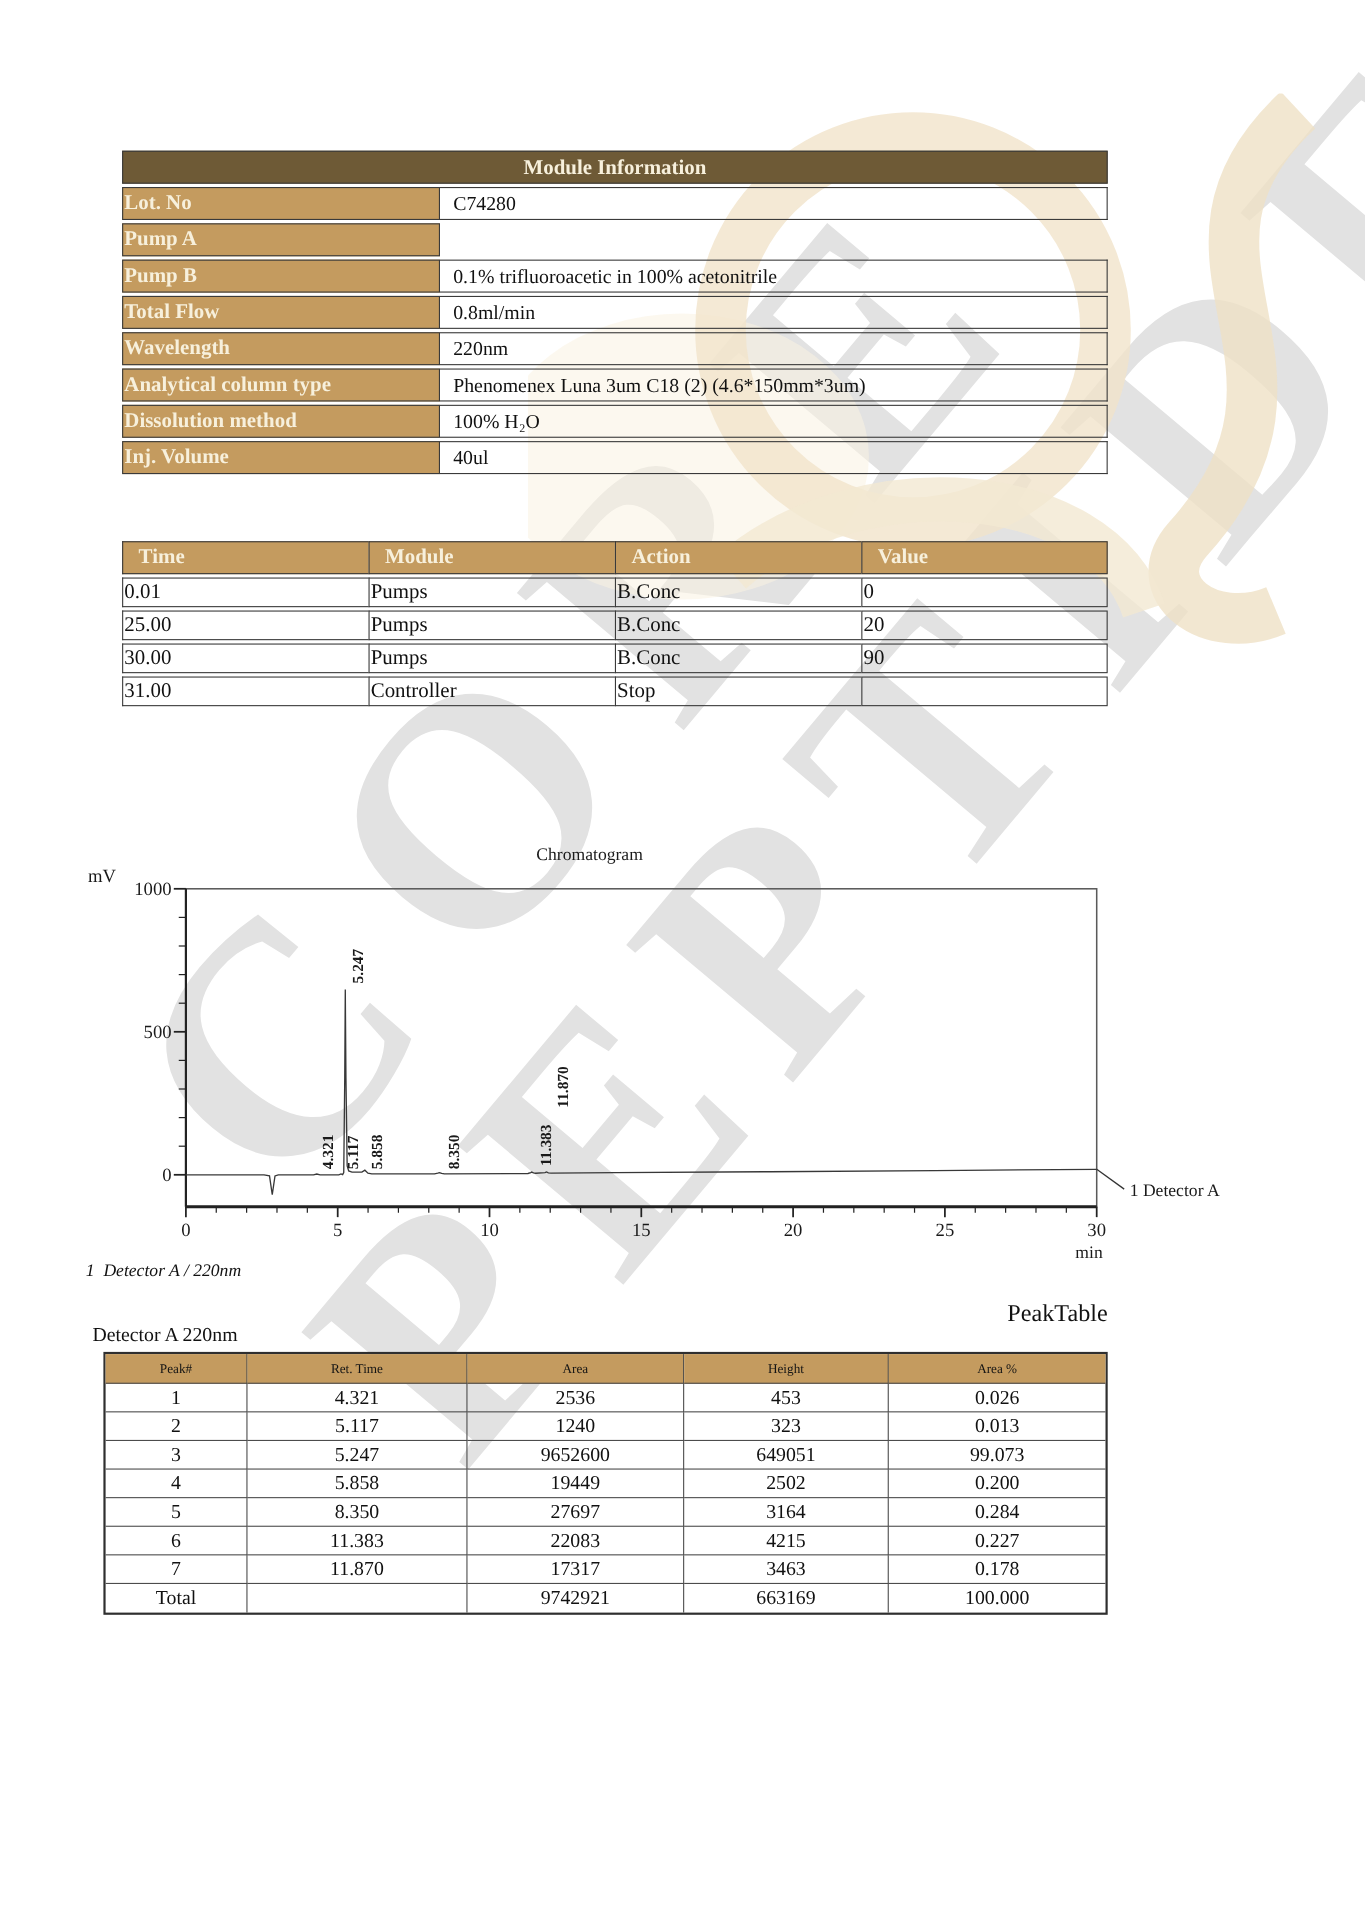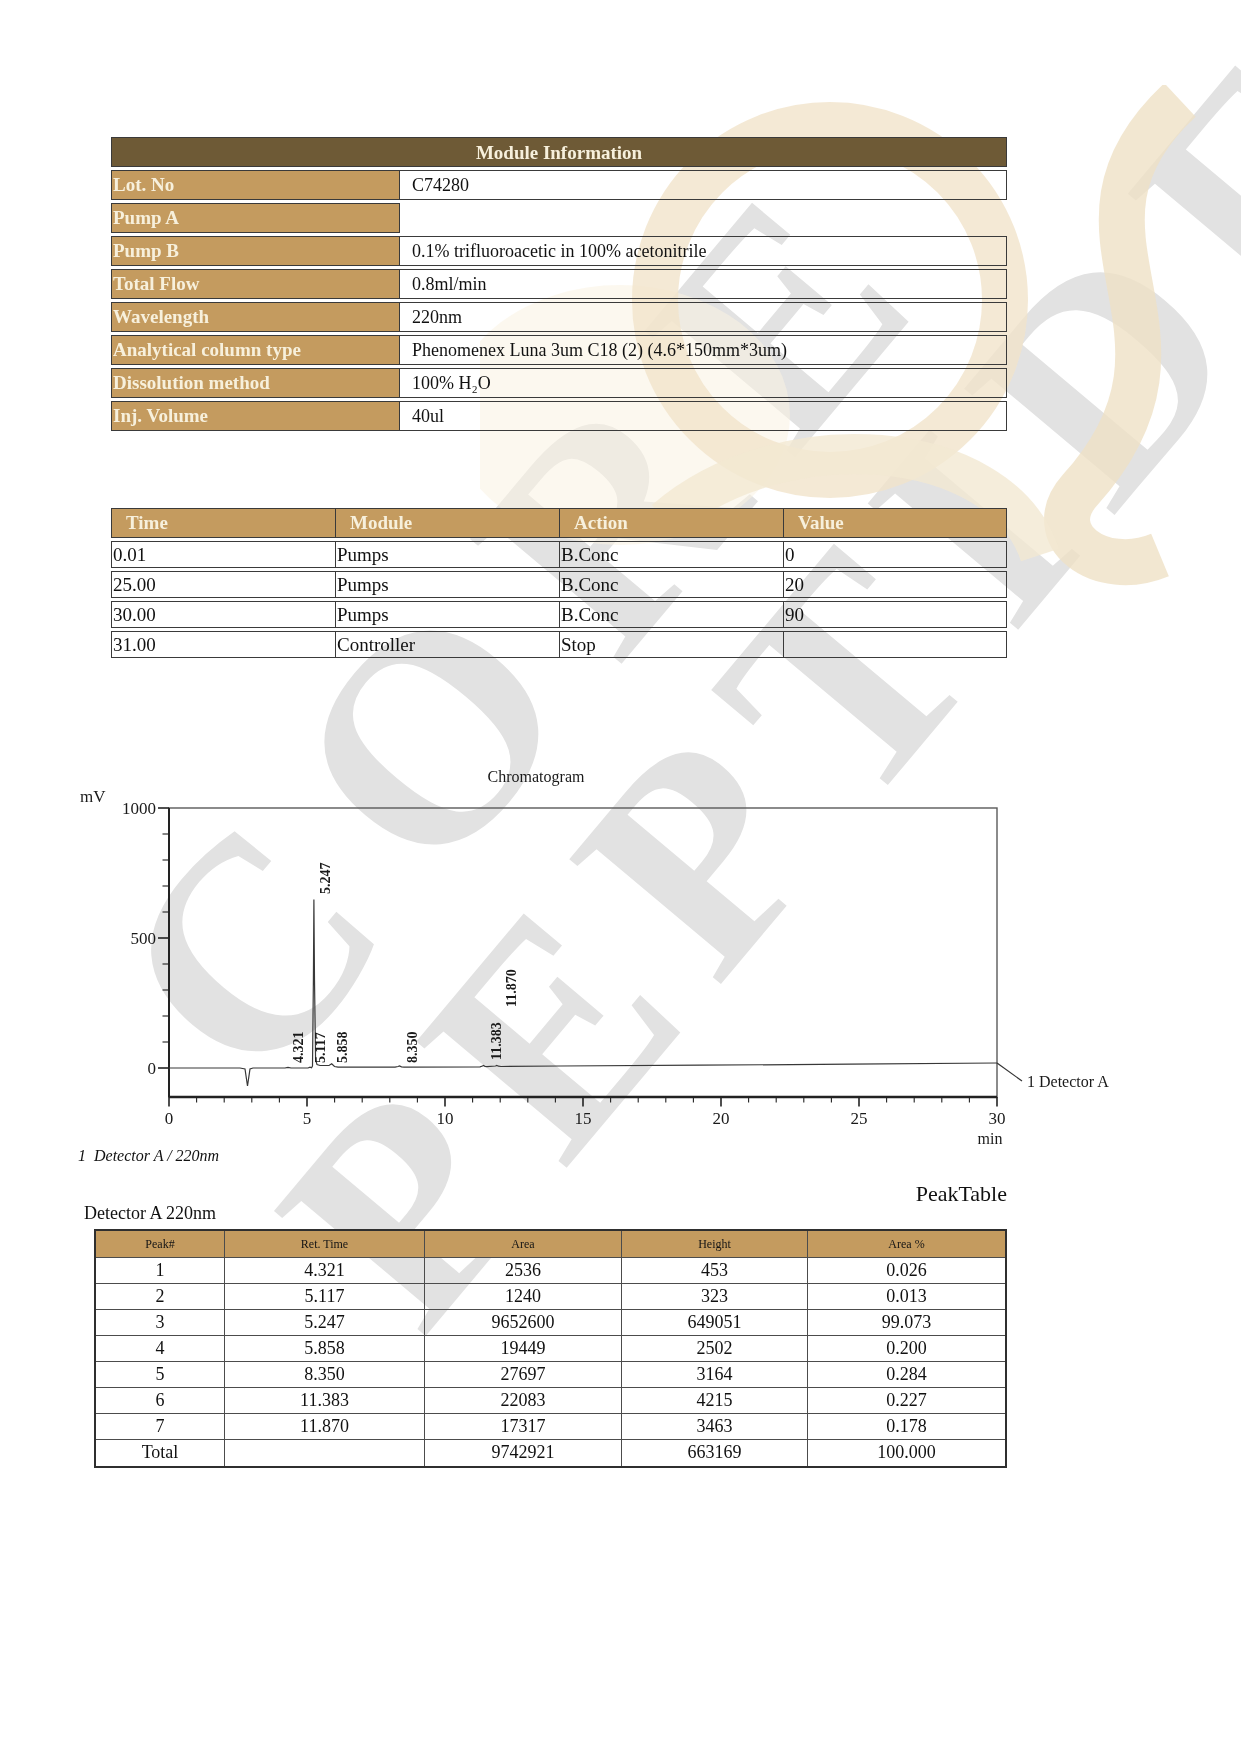"Time" #gradient-table { top: 508px -> 492px }
